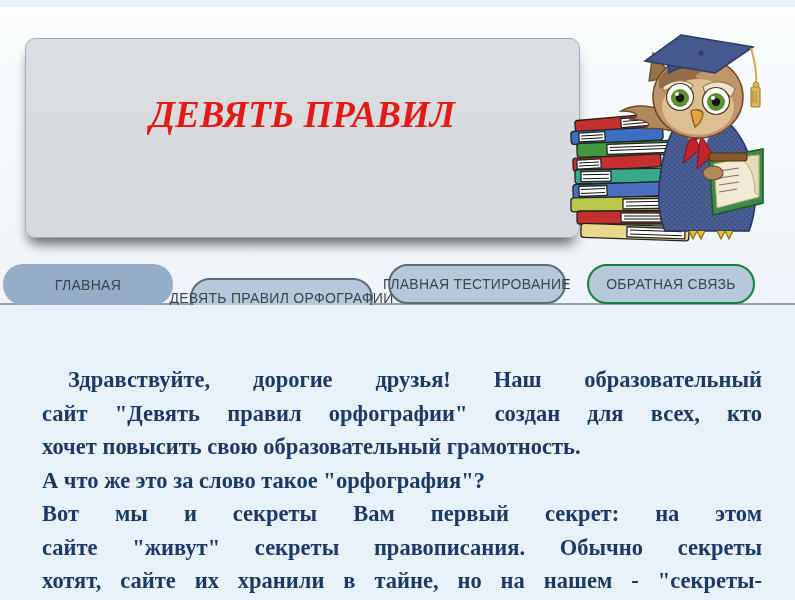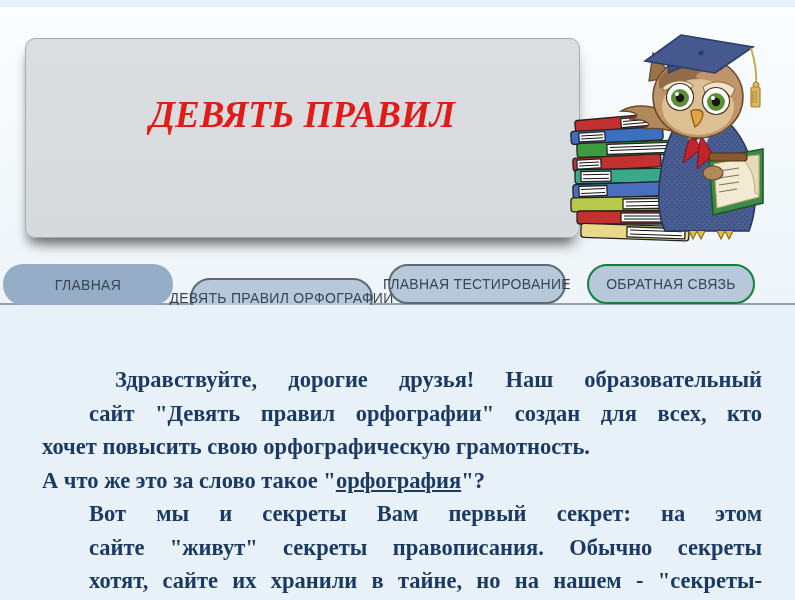"Здравствуйте, дорогие друзья! Наш" .line.just { margin-left: 47px -> none }
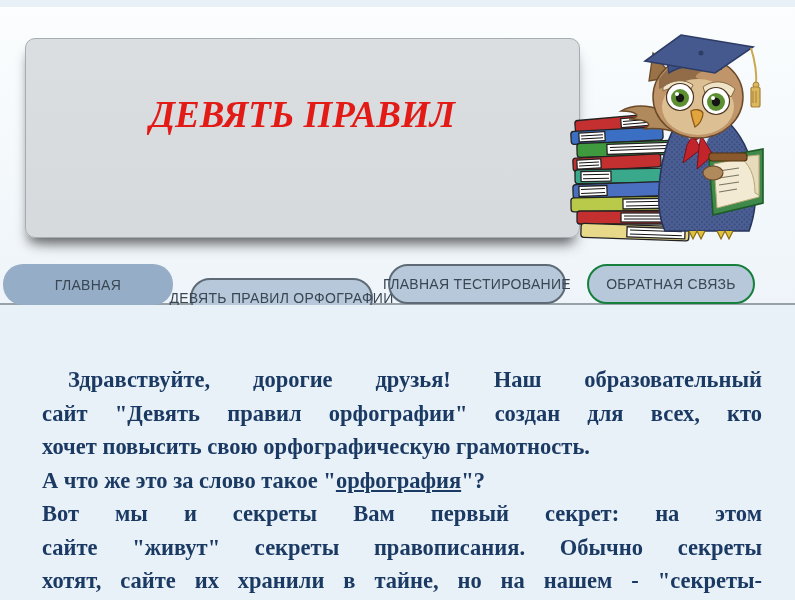"хочет повысить свою орфографическую" div.line { text: орфографическую -> образовательный }
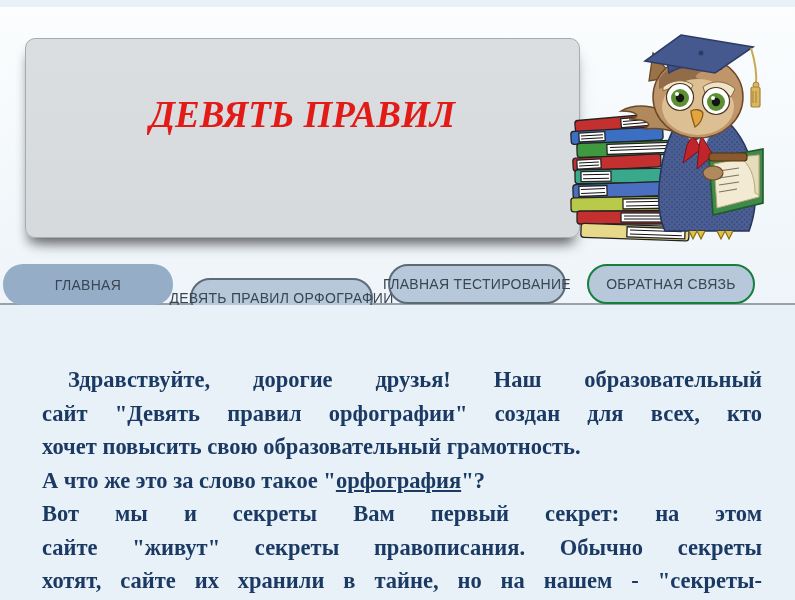"орфография" .uword { text-decoration: underline -> none }
